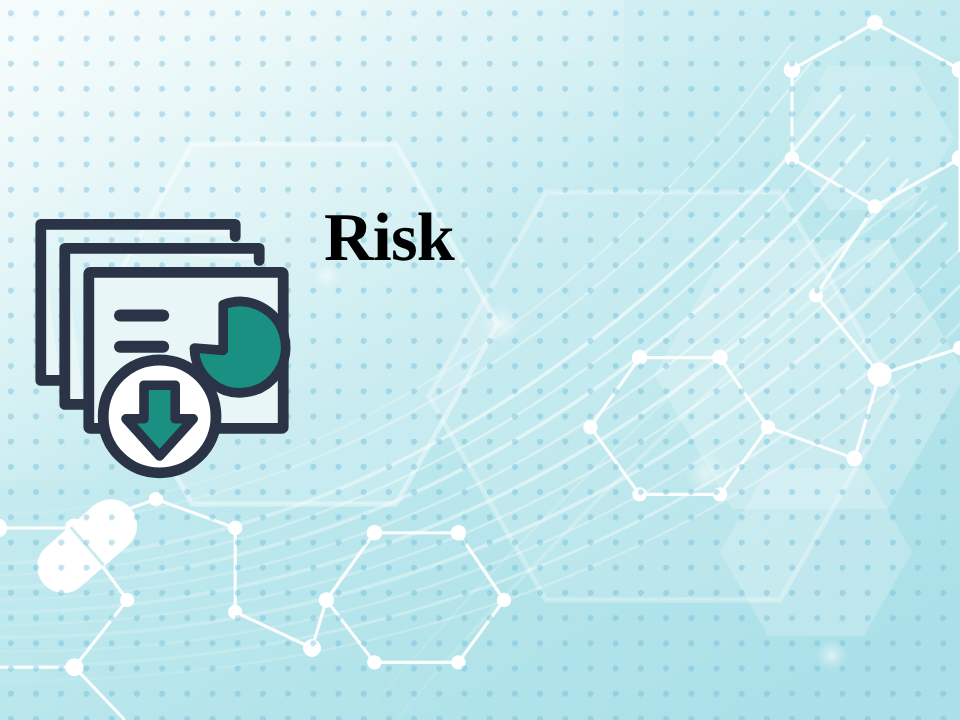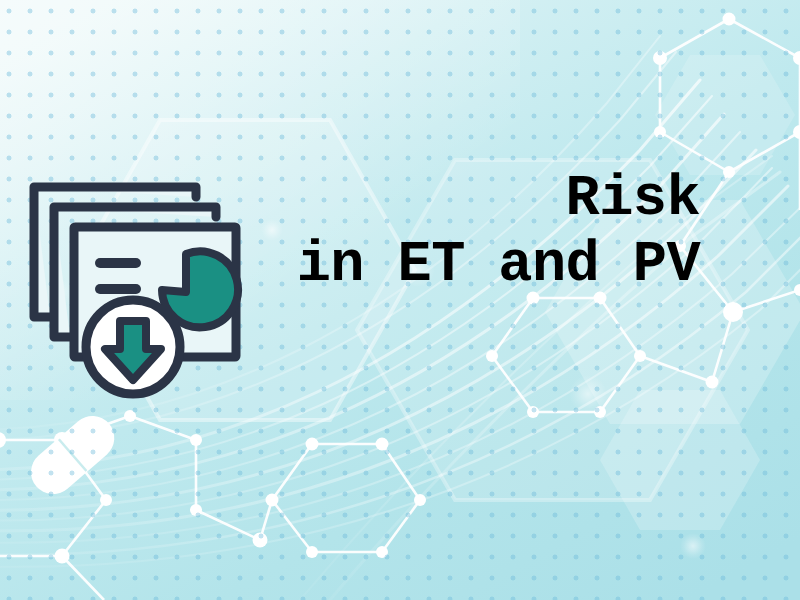"Risk" .title-line { font-family: Liberation Mono, monospace -> Liberation Serif, serif; text-align: right -> none }
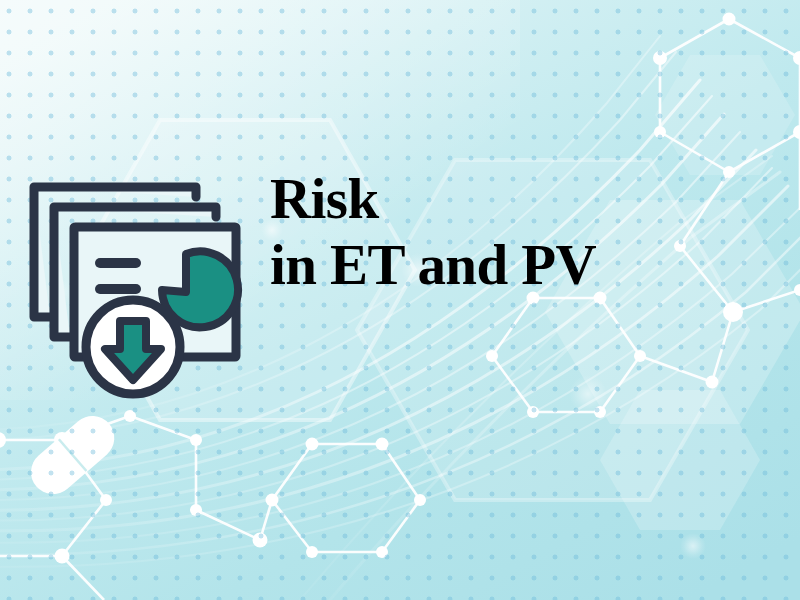"in ET and PV" span.title-line { html: <span>in ET and PV</span> -> none }
